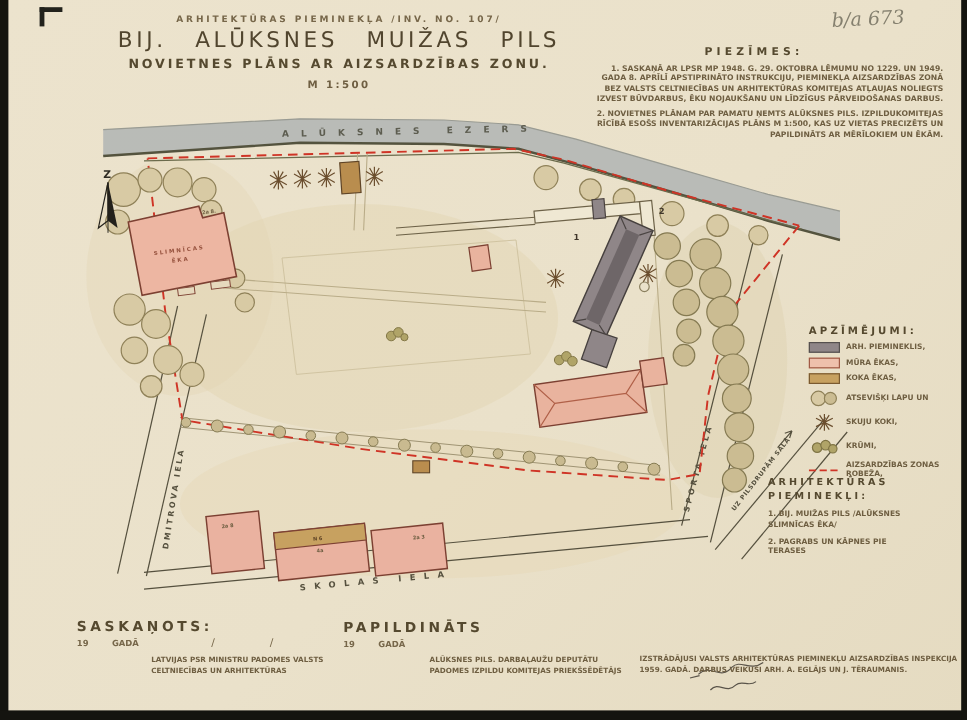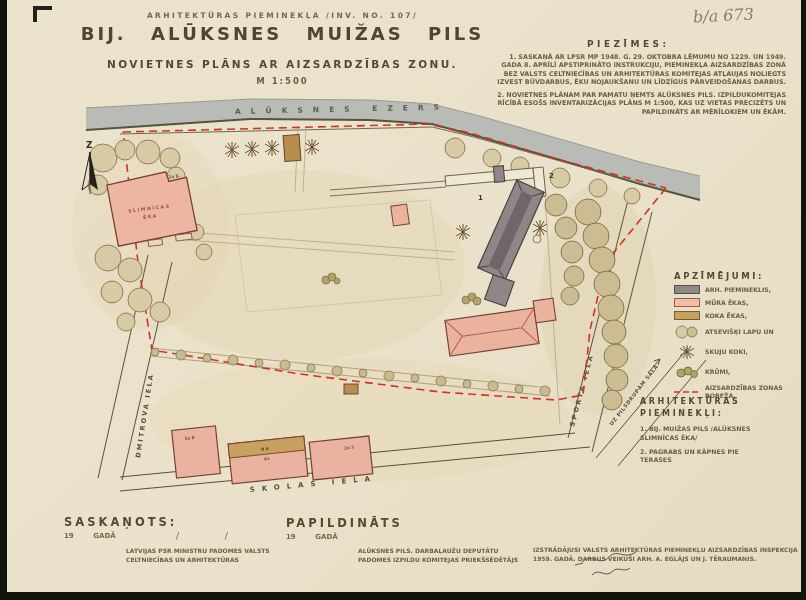"BIJ. ALŪKSNES MUIŽAS PILS" .header .title { font-weight: bold -> normal }
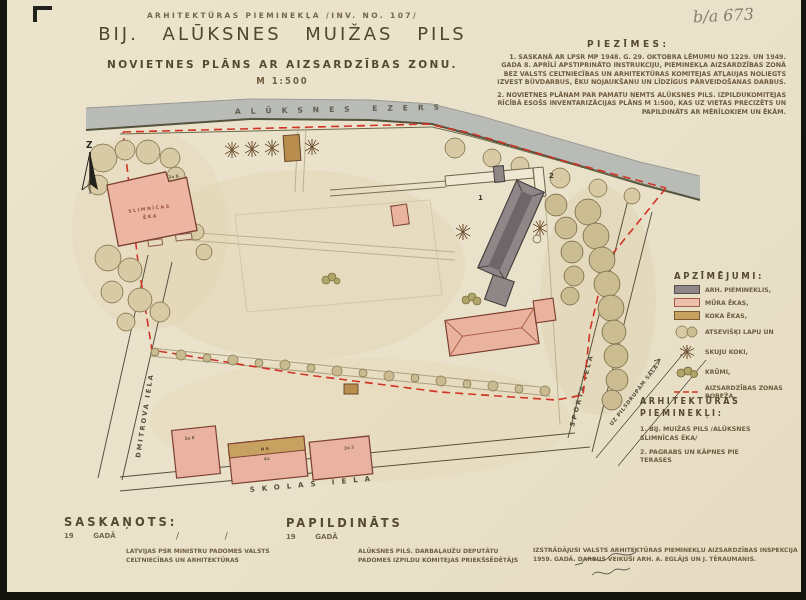"NOVIETNES PLĀNS AR AIZSARDZĪBAS ZONU." .header .l4 { margin-top: 14px -> 4px }
